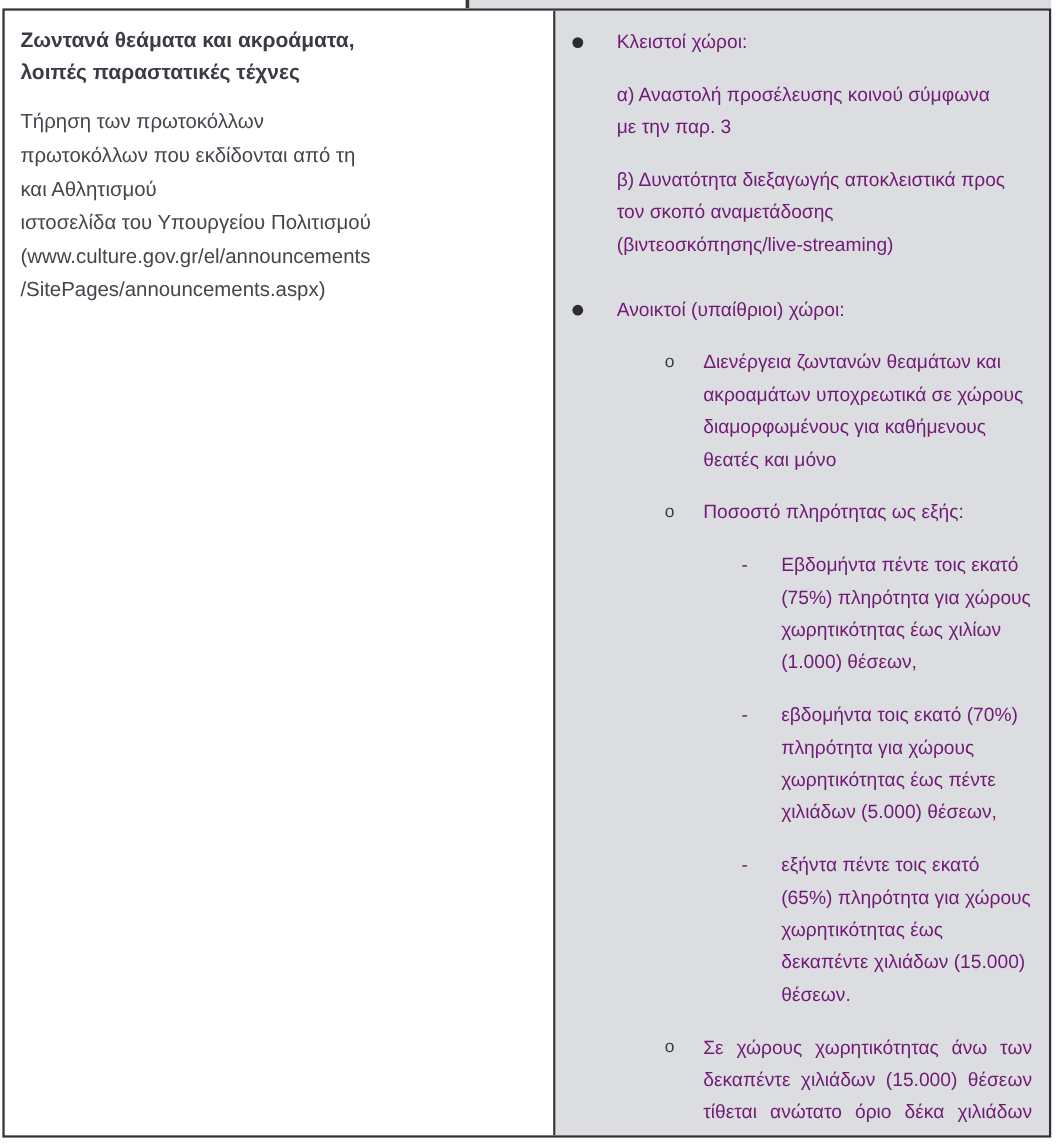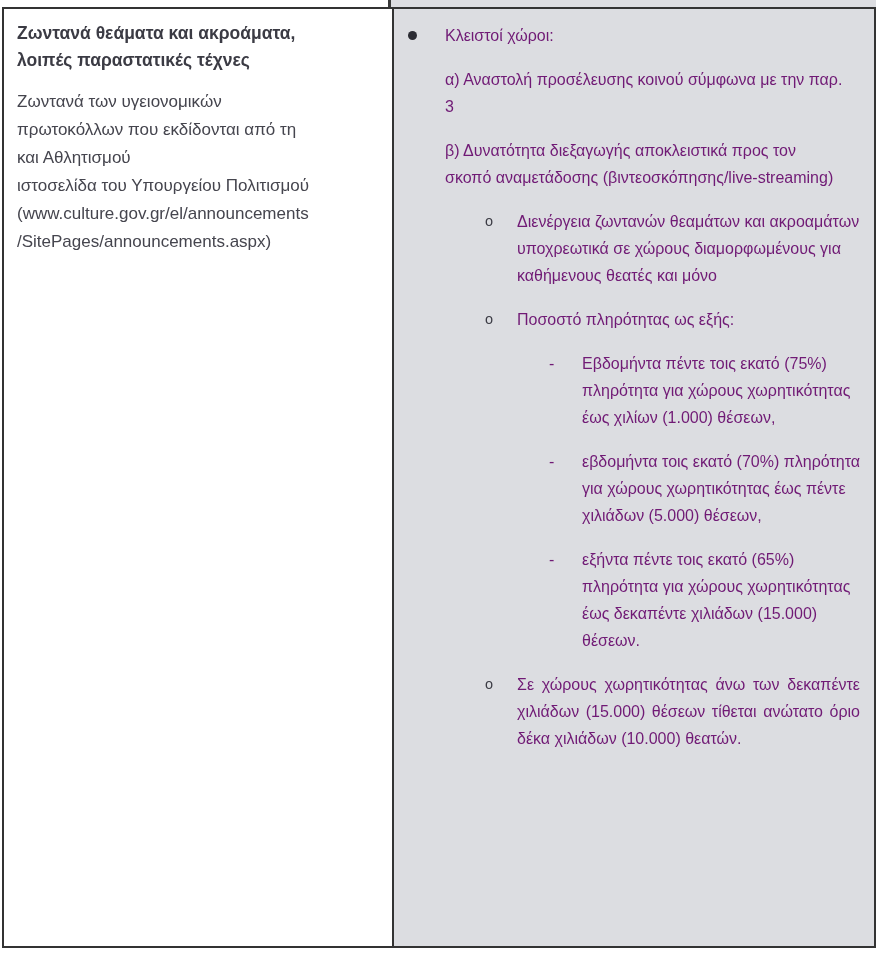"Ζωντανά θεάματα και ακροάματα, λοιπές" .cell-left { width: 390px -> 459px }
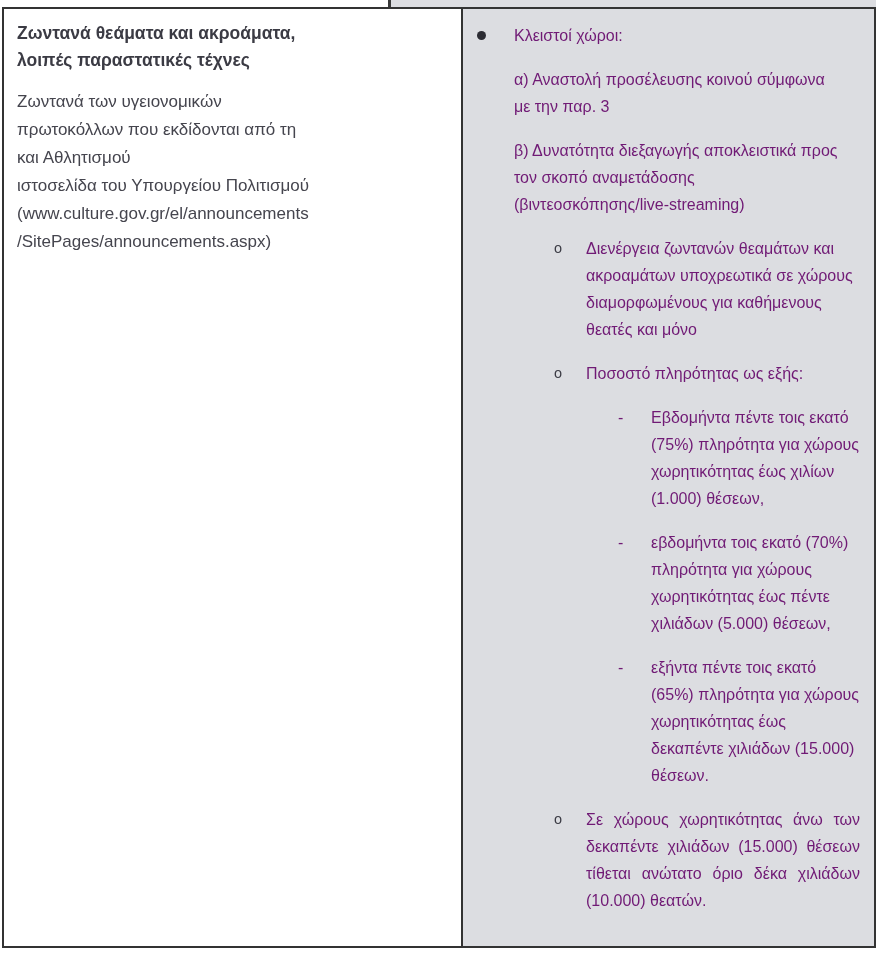"Ζωντανά των υγειονομικών" div.line { text: Ζωντανά των υγειονομικών -> Τήρηση των πρωτοκόλλων }
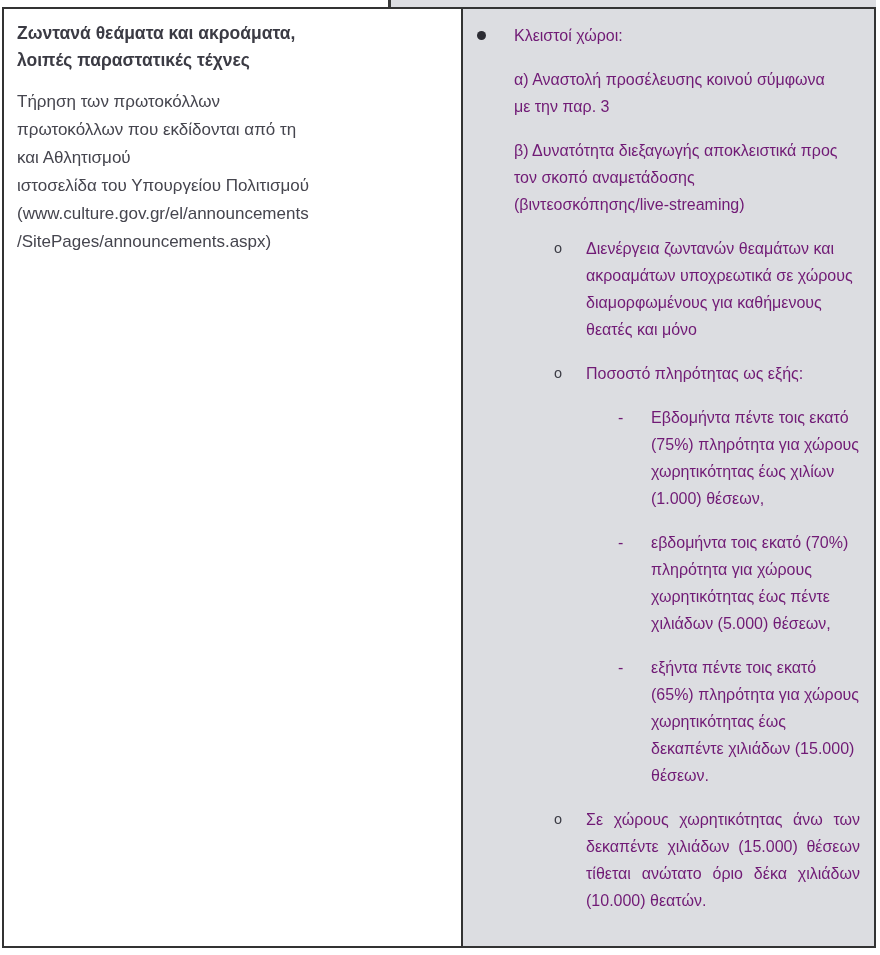"Ανοικτοί (υπαίθριοι) χώροι:" div.b-row { html: none -> <div> <span> <span></span> </span> <span>Ανοικτοί (υπαίθριοι) χώροι:</span> </div> }
